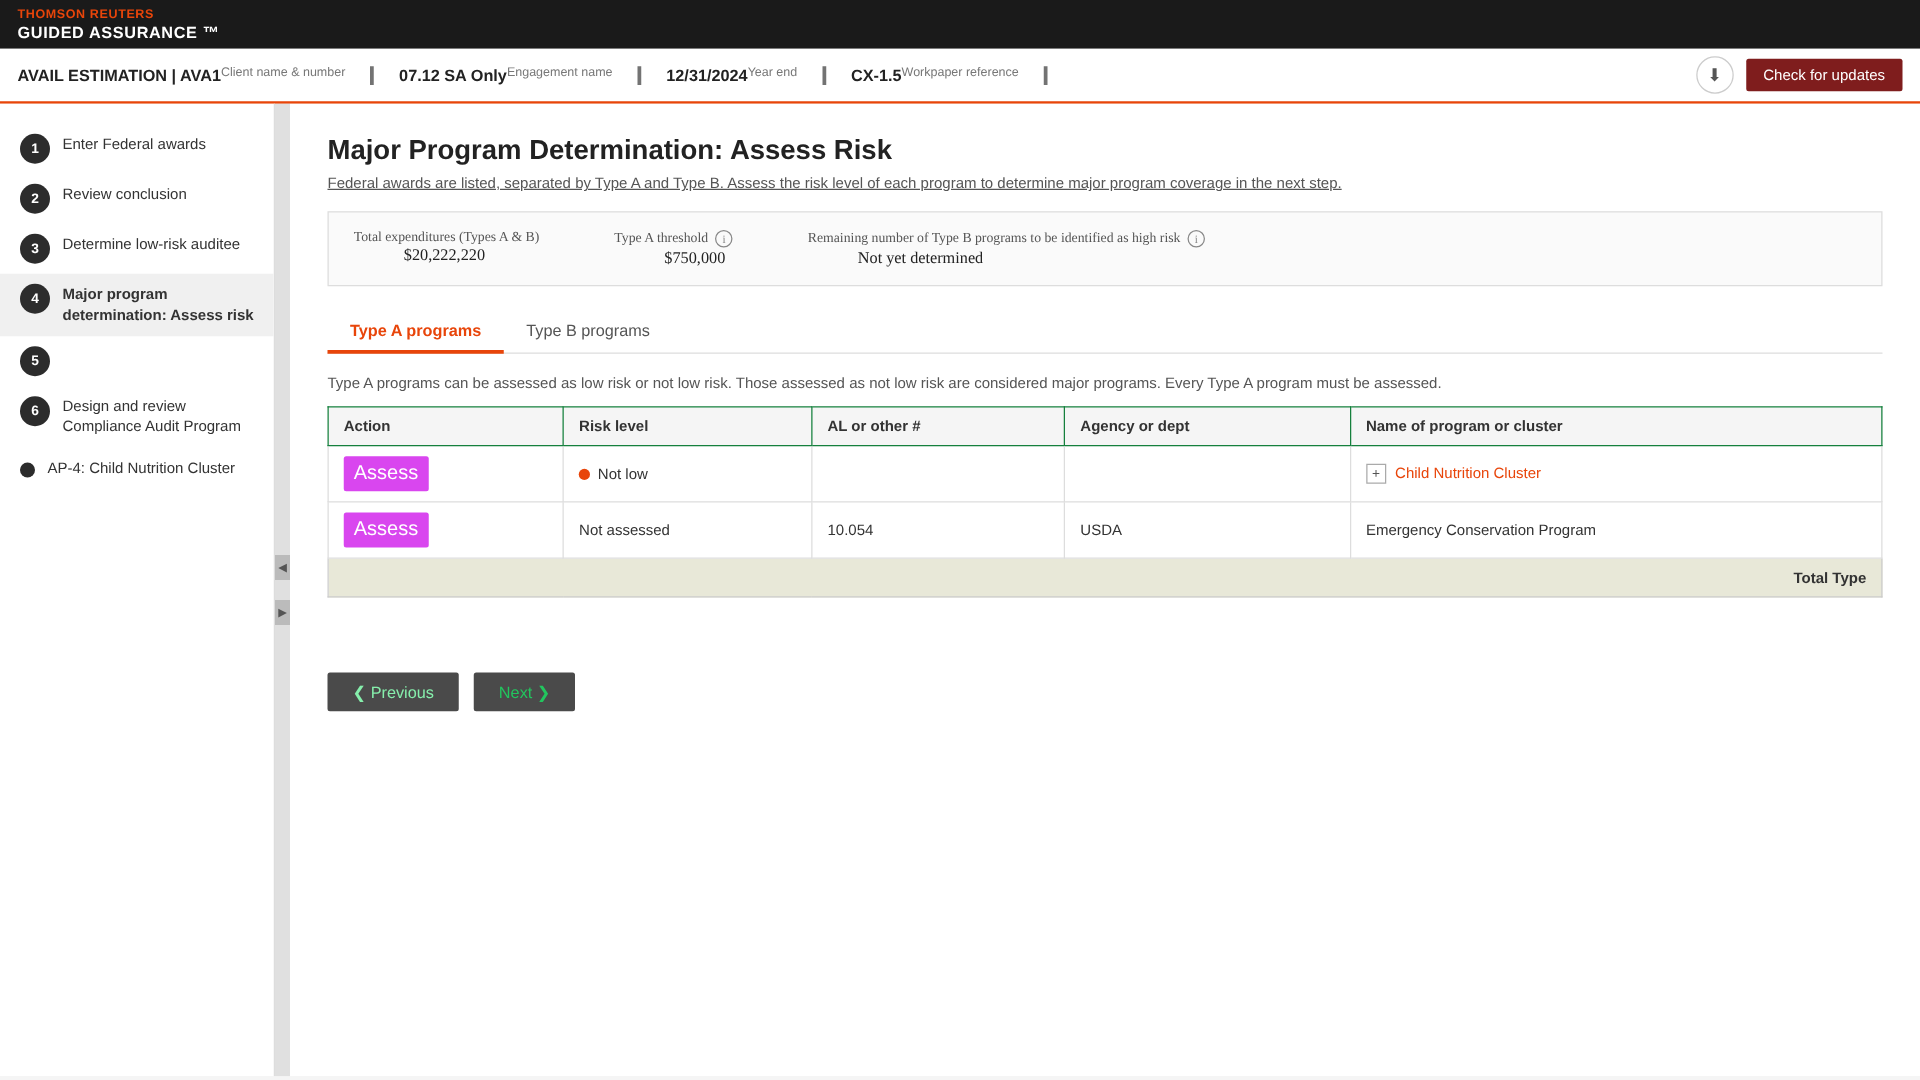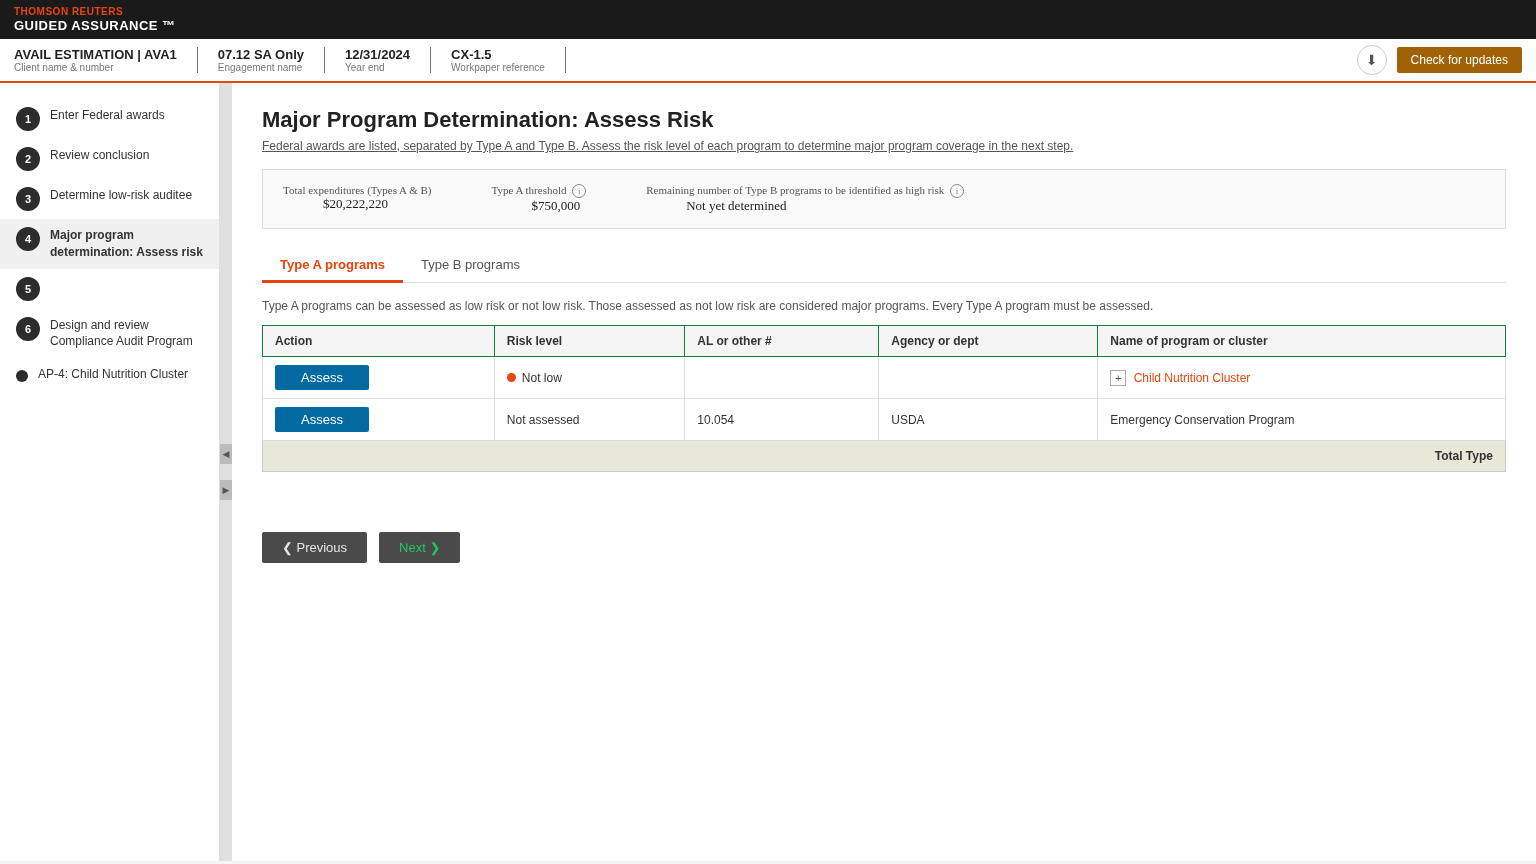"AVAIL ESTIMATION | AVA1" .header-section { border-right: 1px solid #737373 -> 3px solid #737373; flex-direction: column -> row }
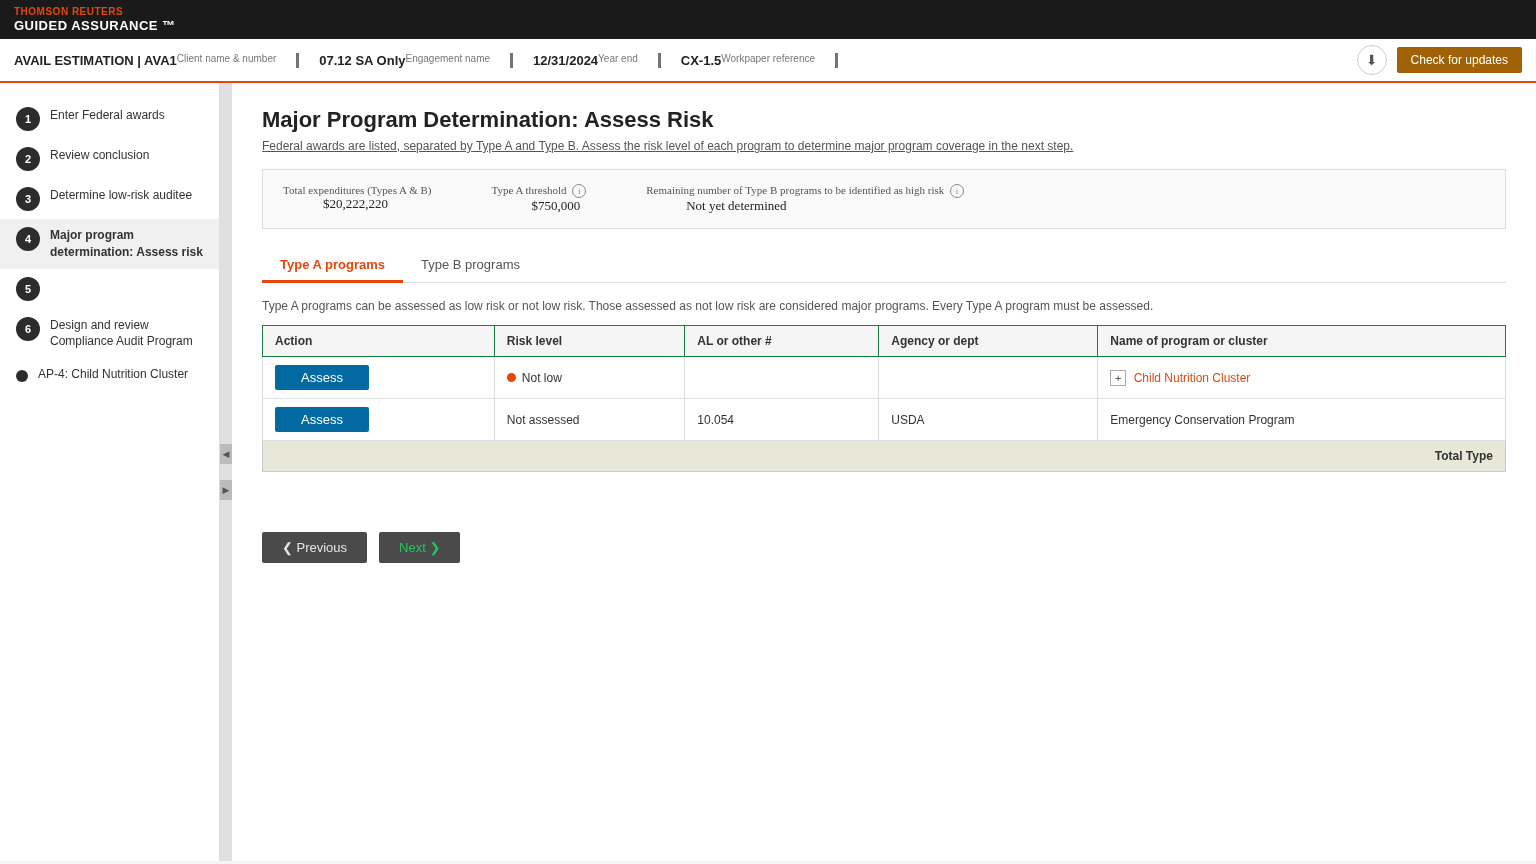"Check for updates" .check-updates-btn { background: #a16207 -> #7f1d1d }
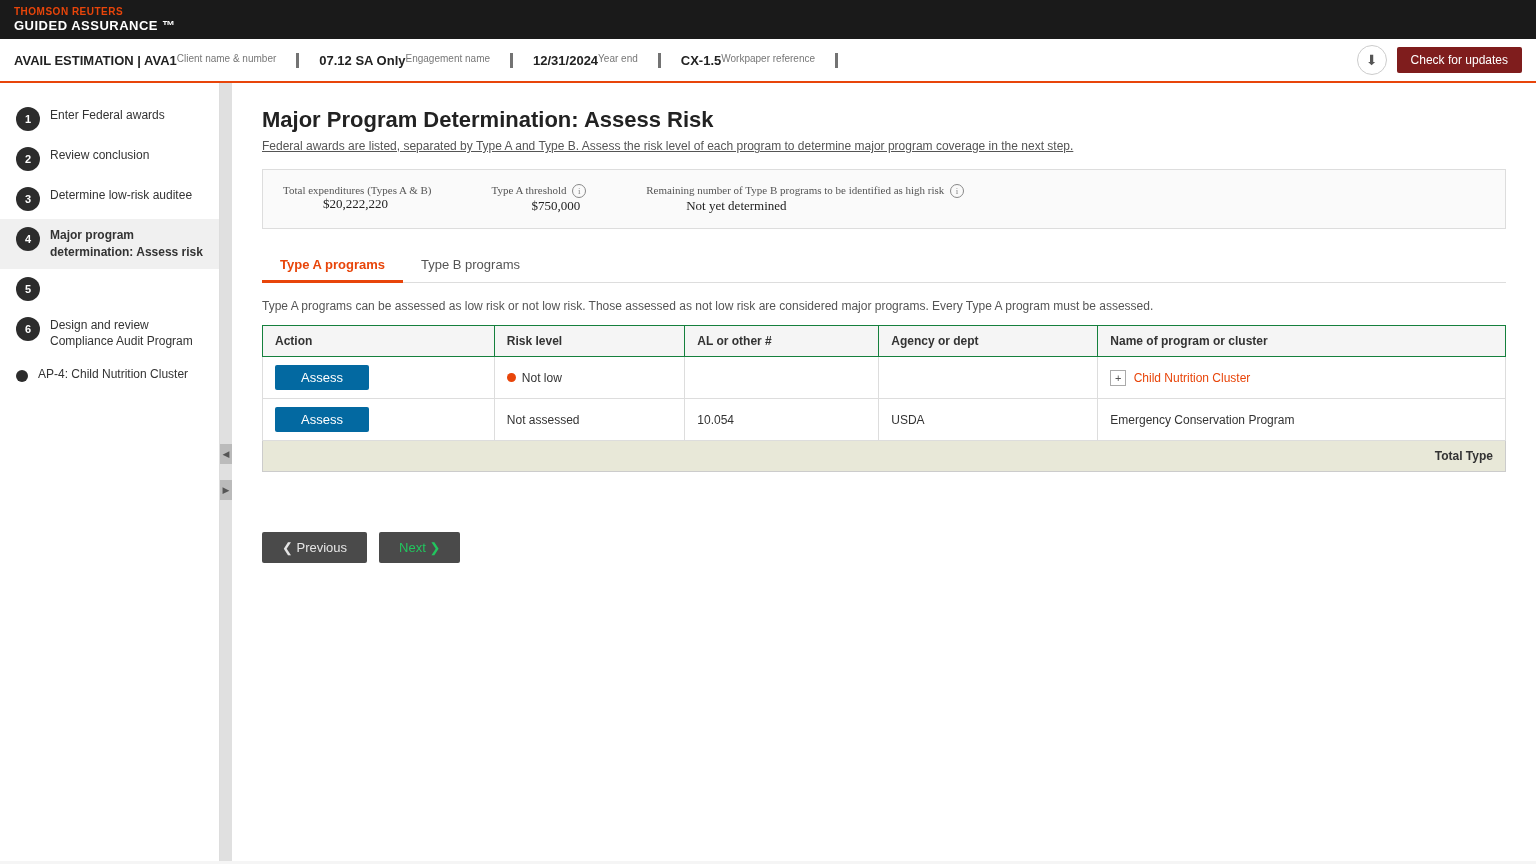"Assess" .assess-btn { background: #0369a1 -> #d946ef; font-size: 13px -> 16px; padding: 5px 26px -> 5px 8px }
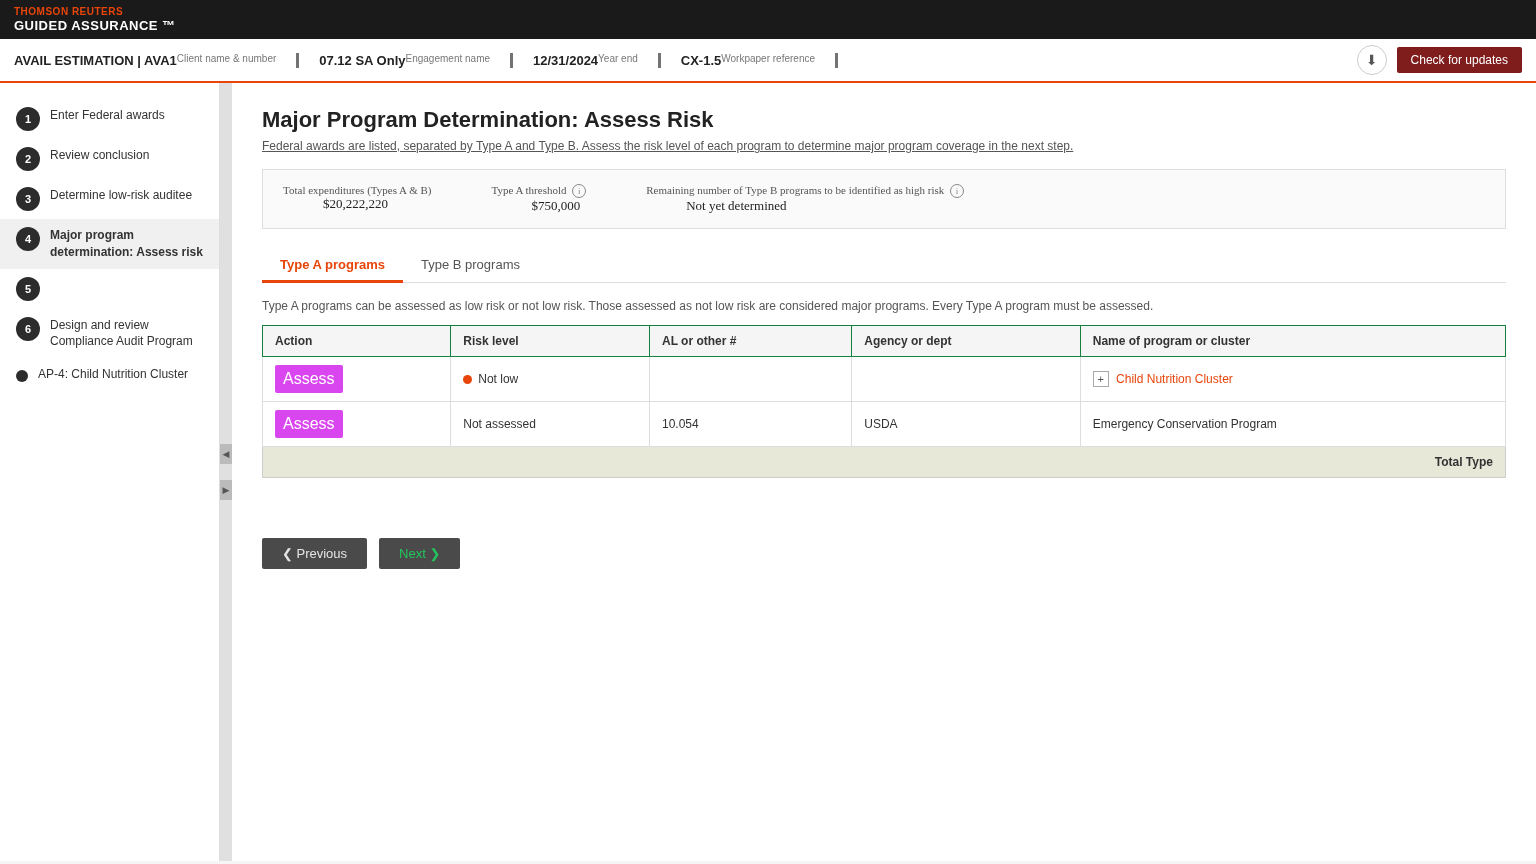"❮ Previous" .nav-btn.prev { color: #e5e5e5 -> #86efac }
